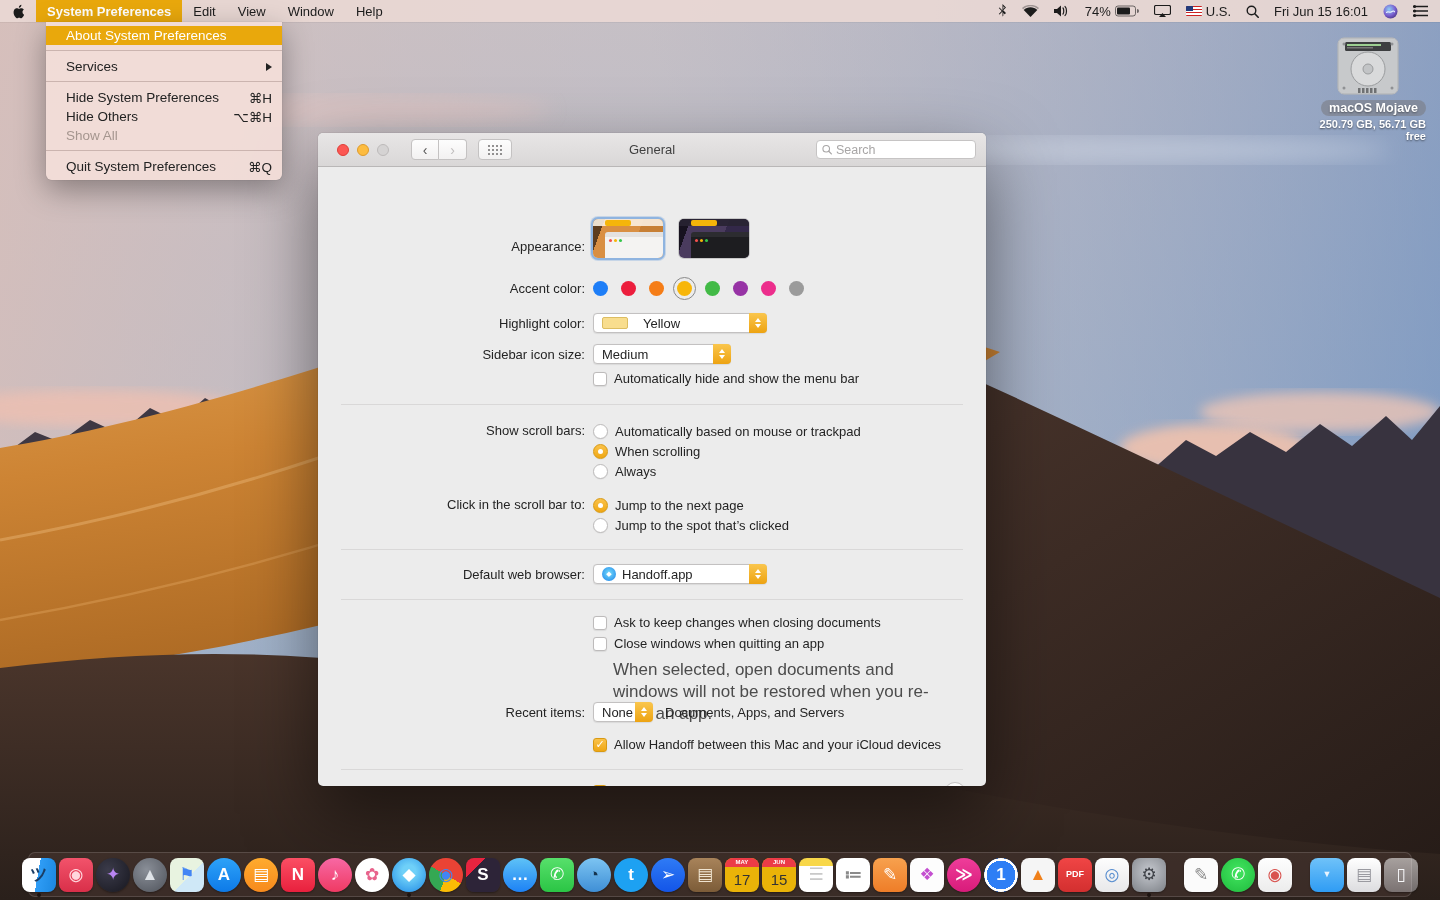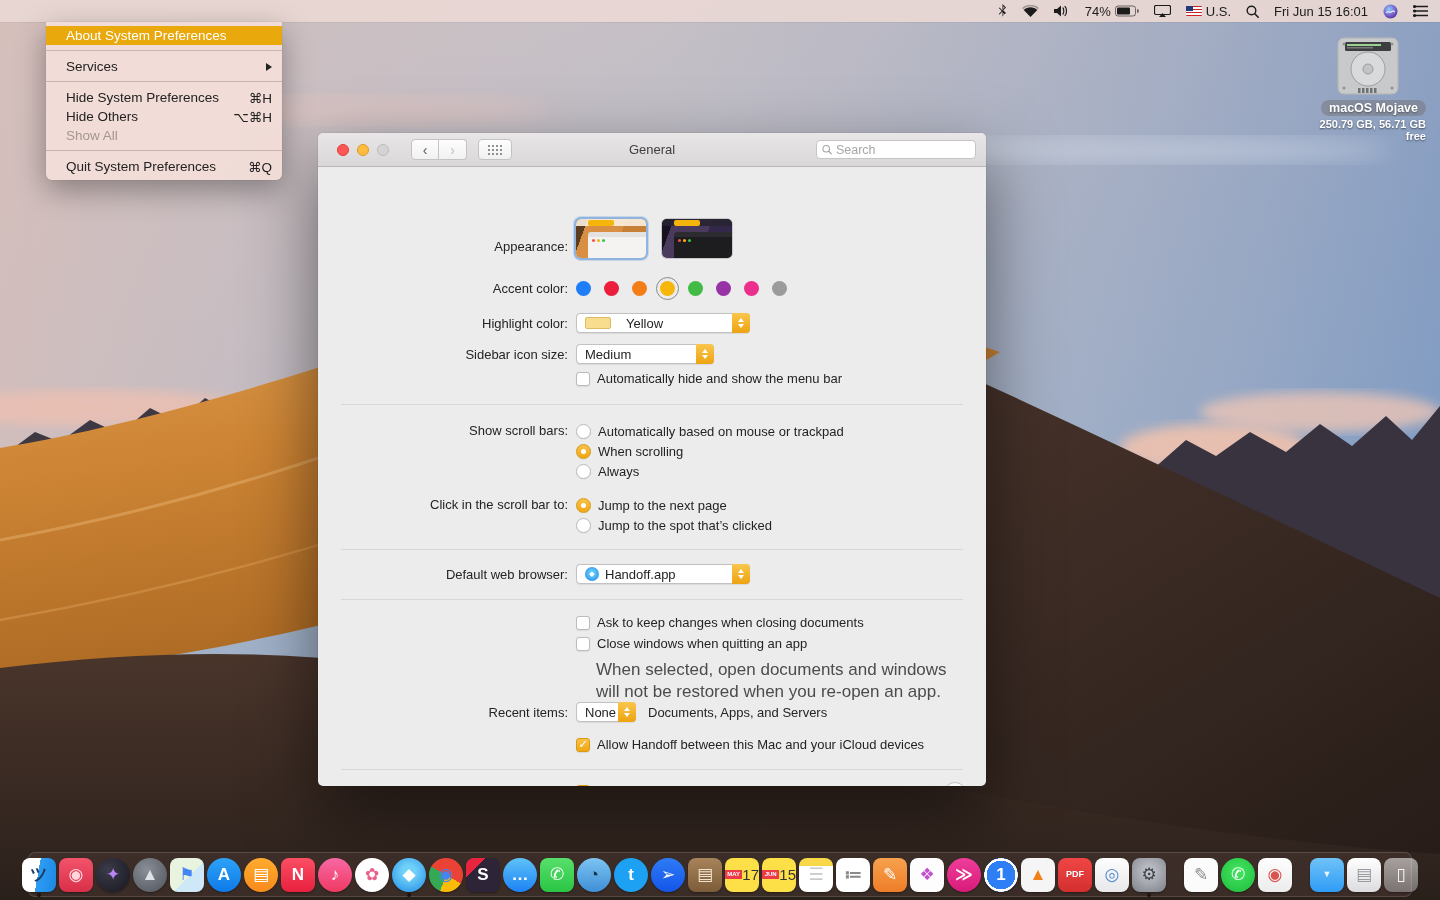"System Preferences" div.mb-left { html: none -> <div> <div> <svg> <path></path> <path></path> </svg> </div> <div> <span>System Preferences</span> <span>Edit</span> <span>View</span> <span>Window</span> <span>Help</span> </div> </div> }
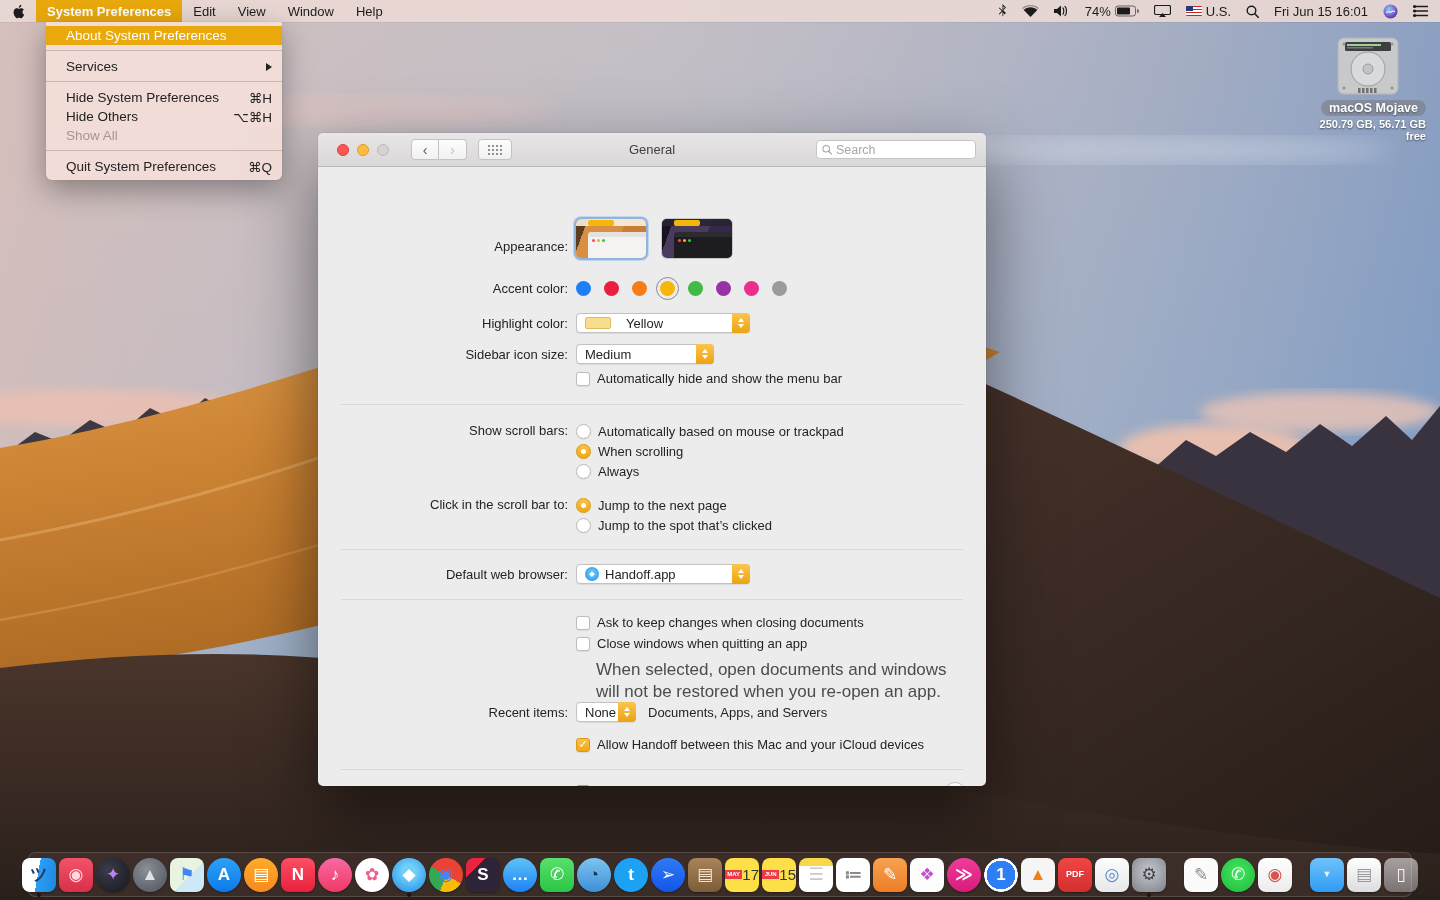"Appearance:" .row { left: 23px -> 40px }
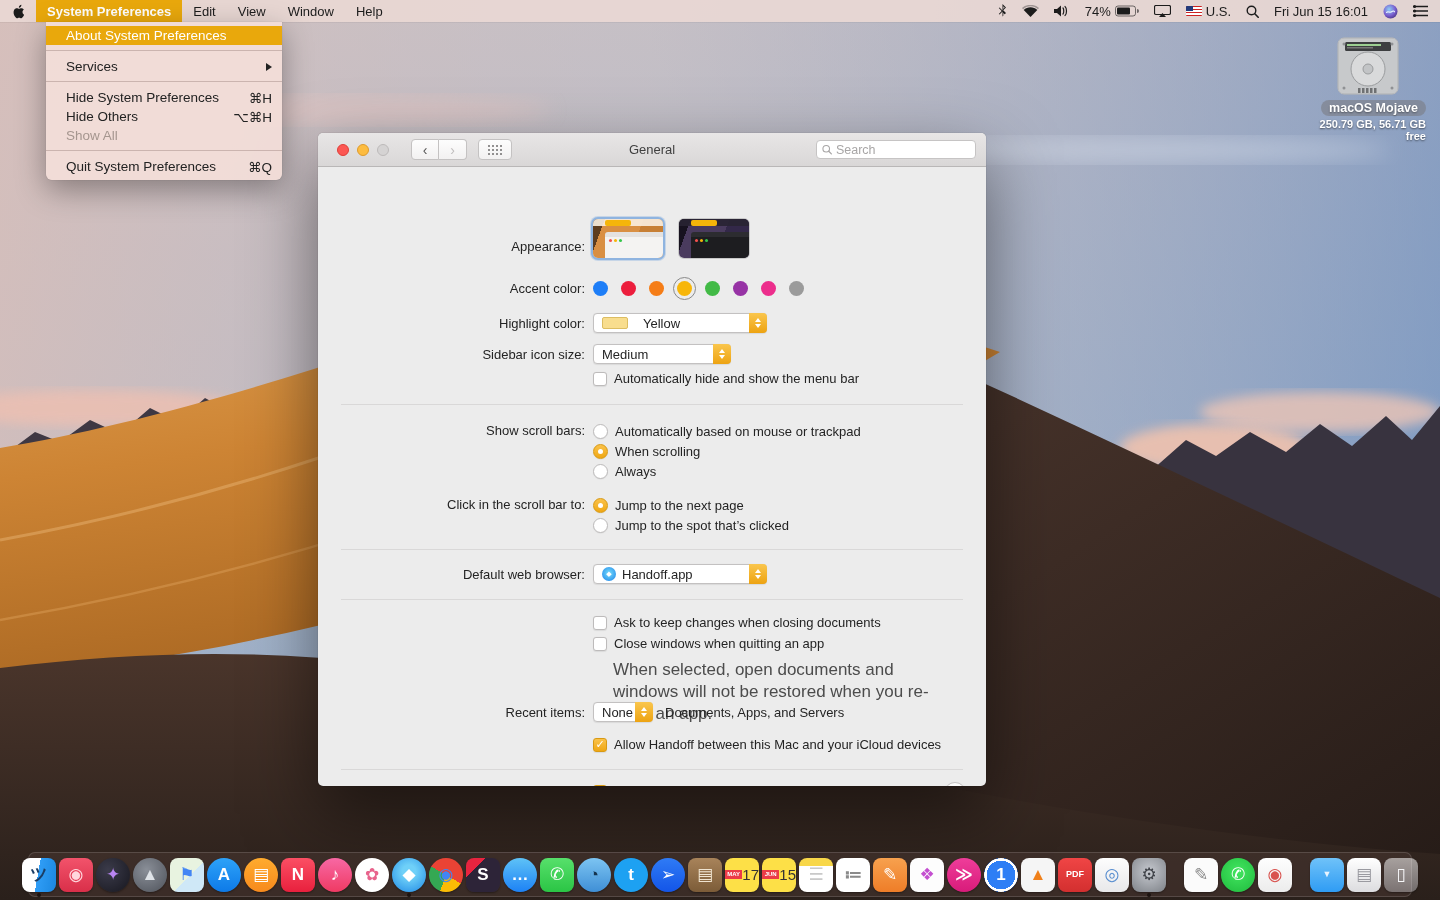"17" .tile.cal { background: #fde047 -> #eab308; flex-direction: row -> column }
